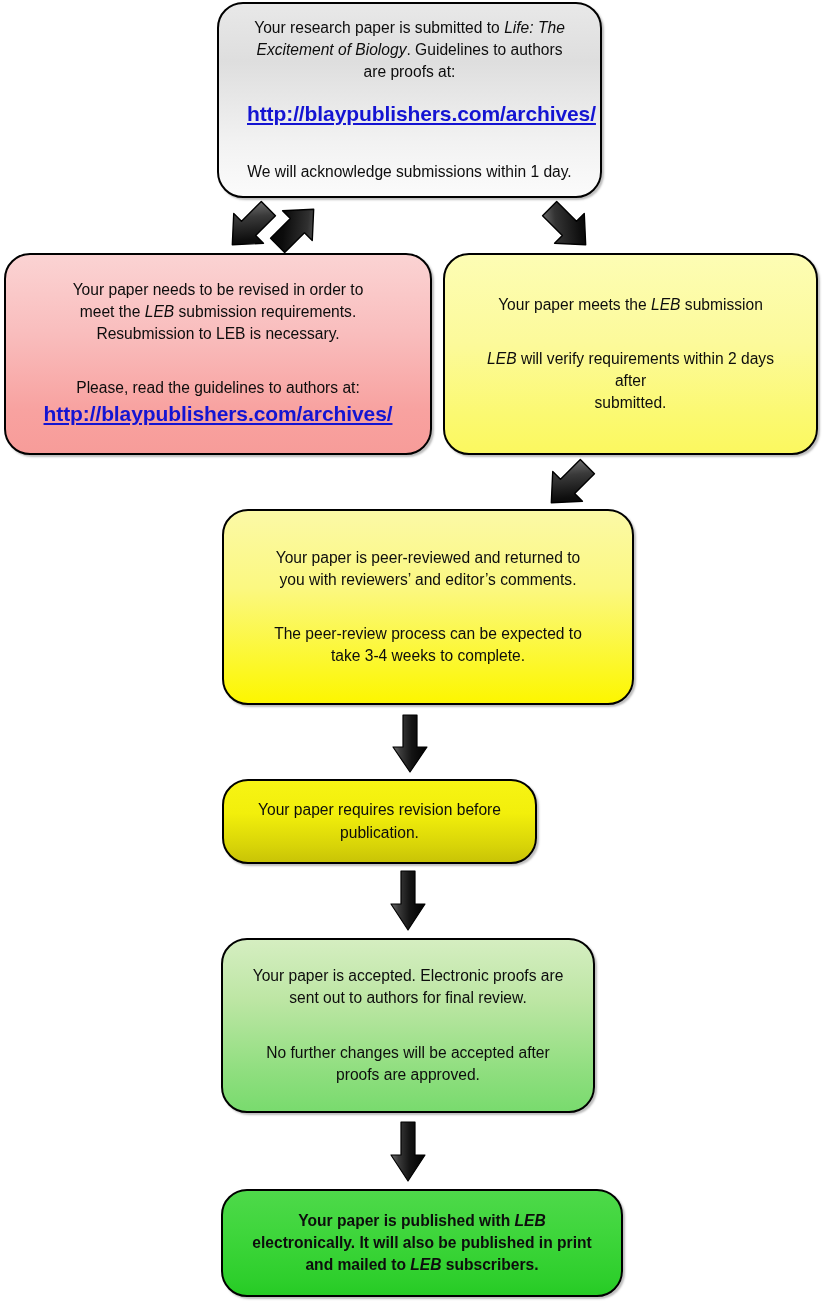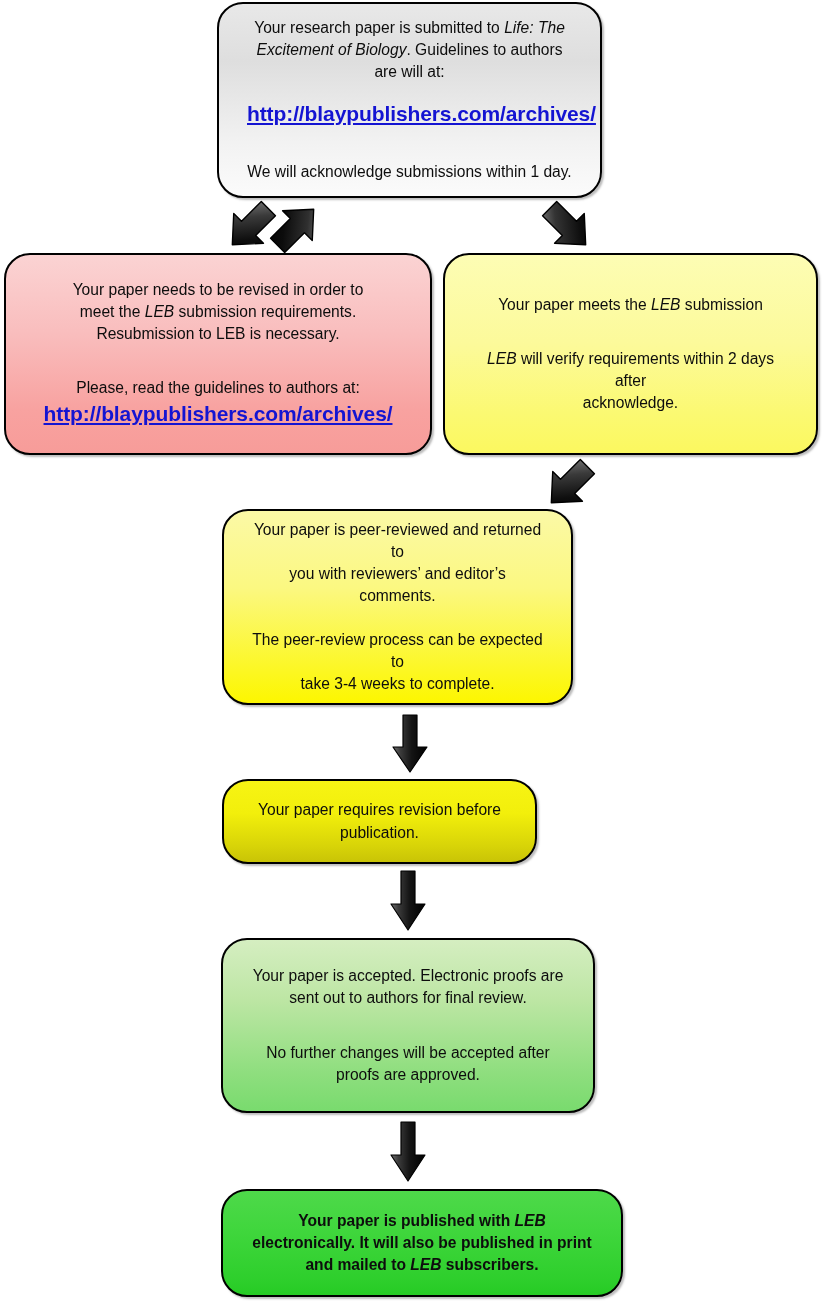"are will at:" p { text: will -> proofs }
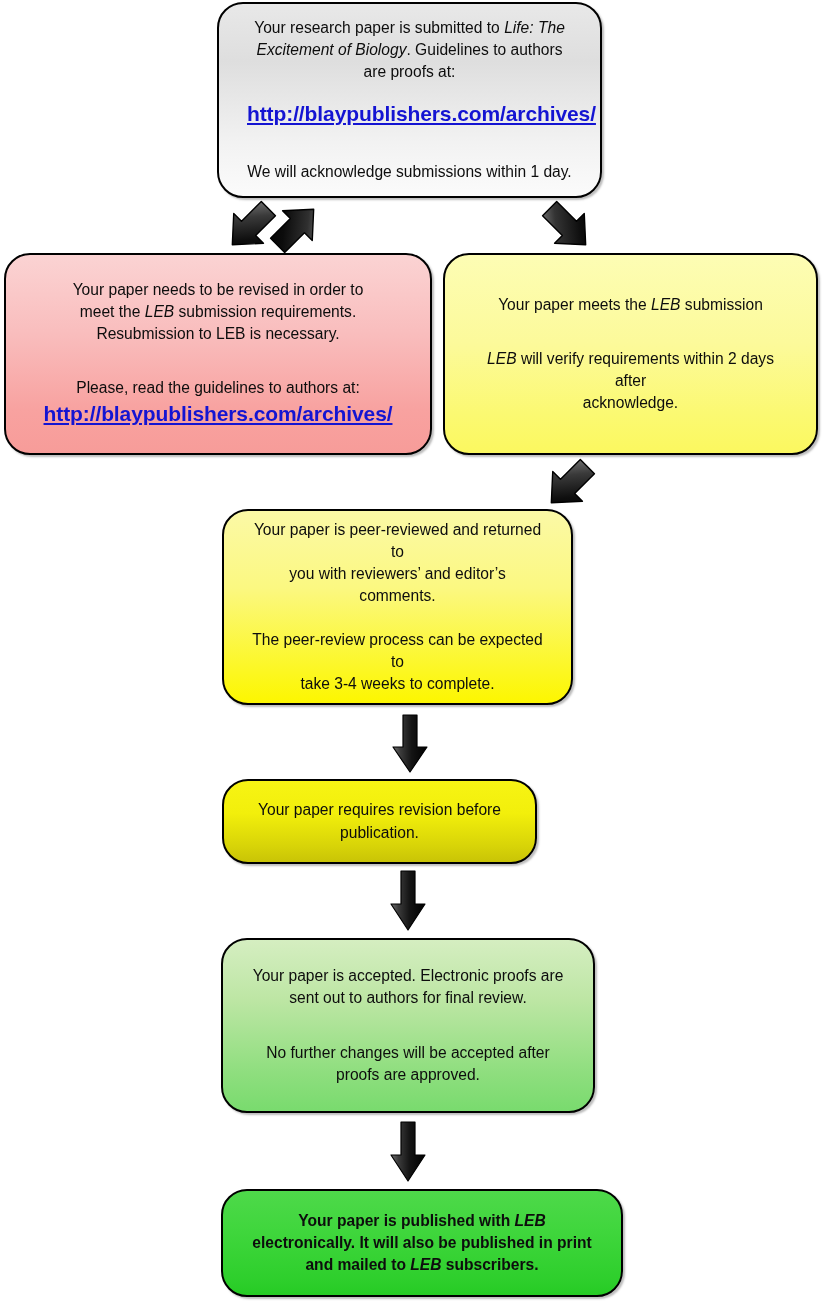"acknowledge." p { text: acknowledge -> submitted }
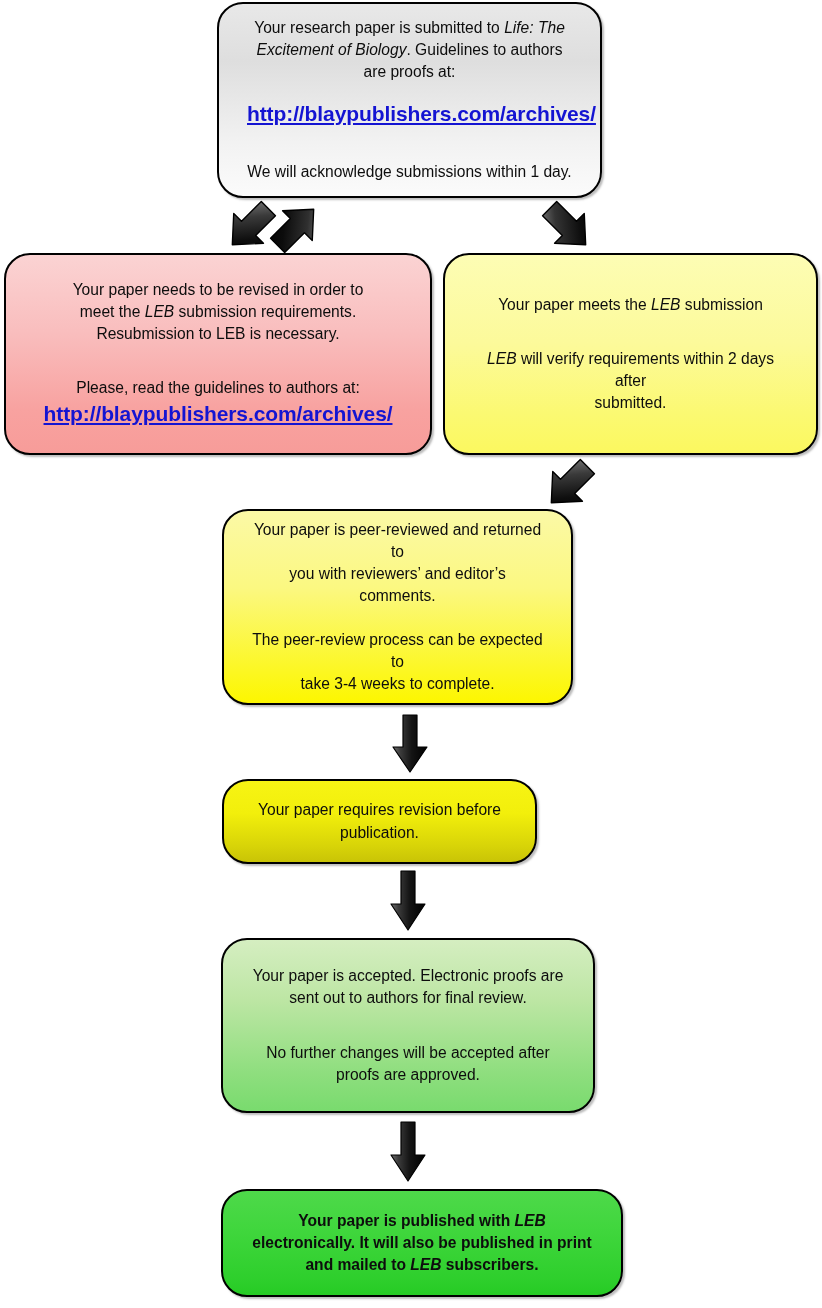"Your paper is peer-reviewed and" div.node { width: 351px -> 412px }
